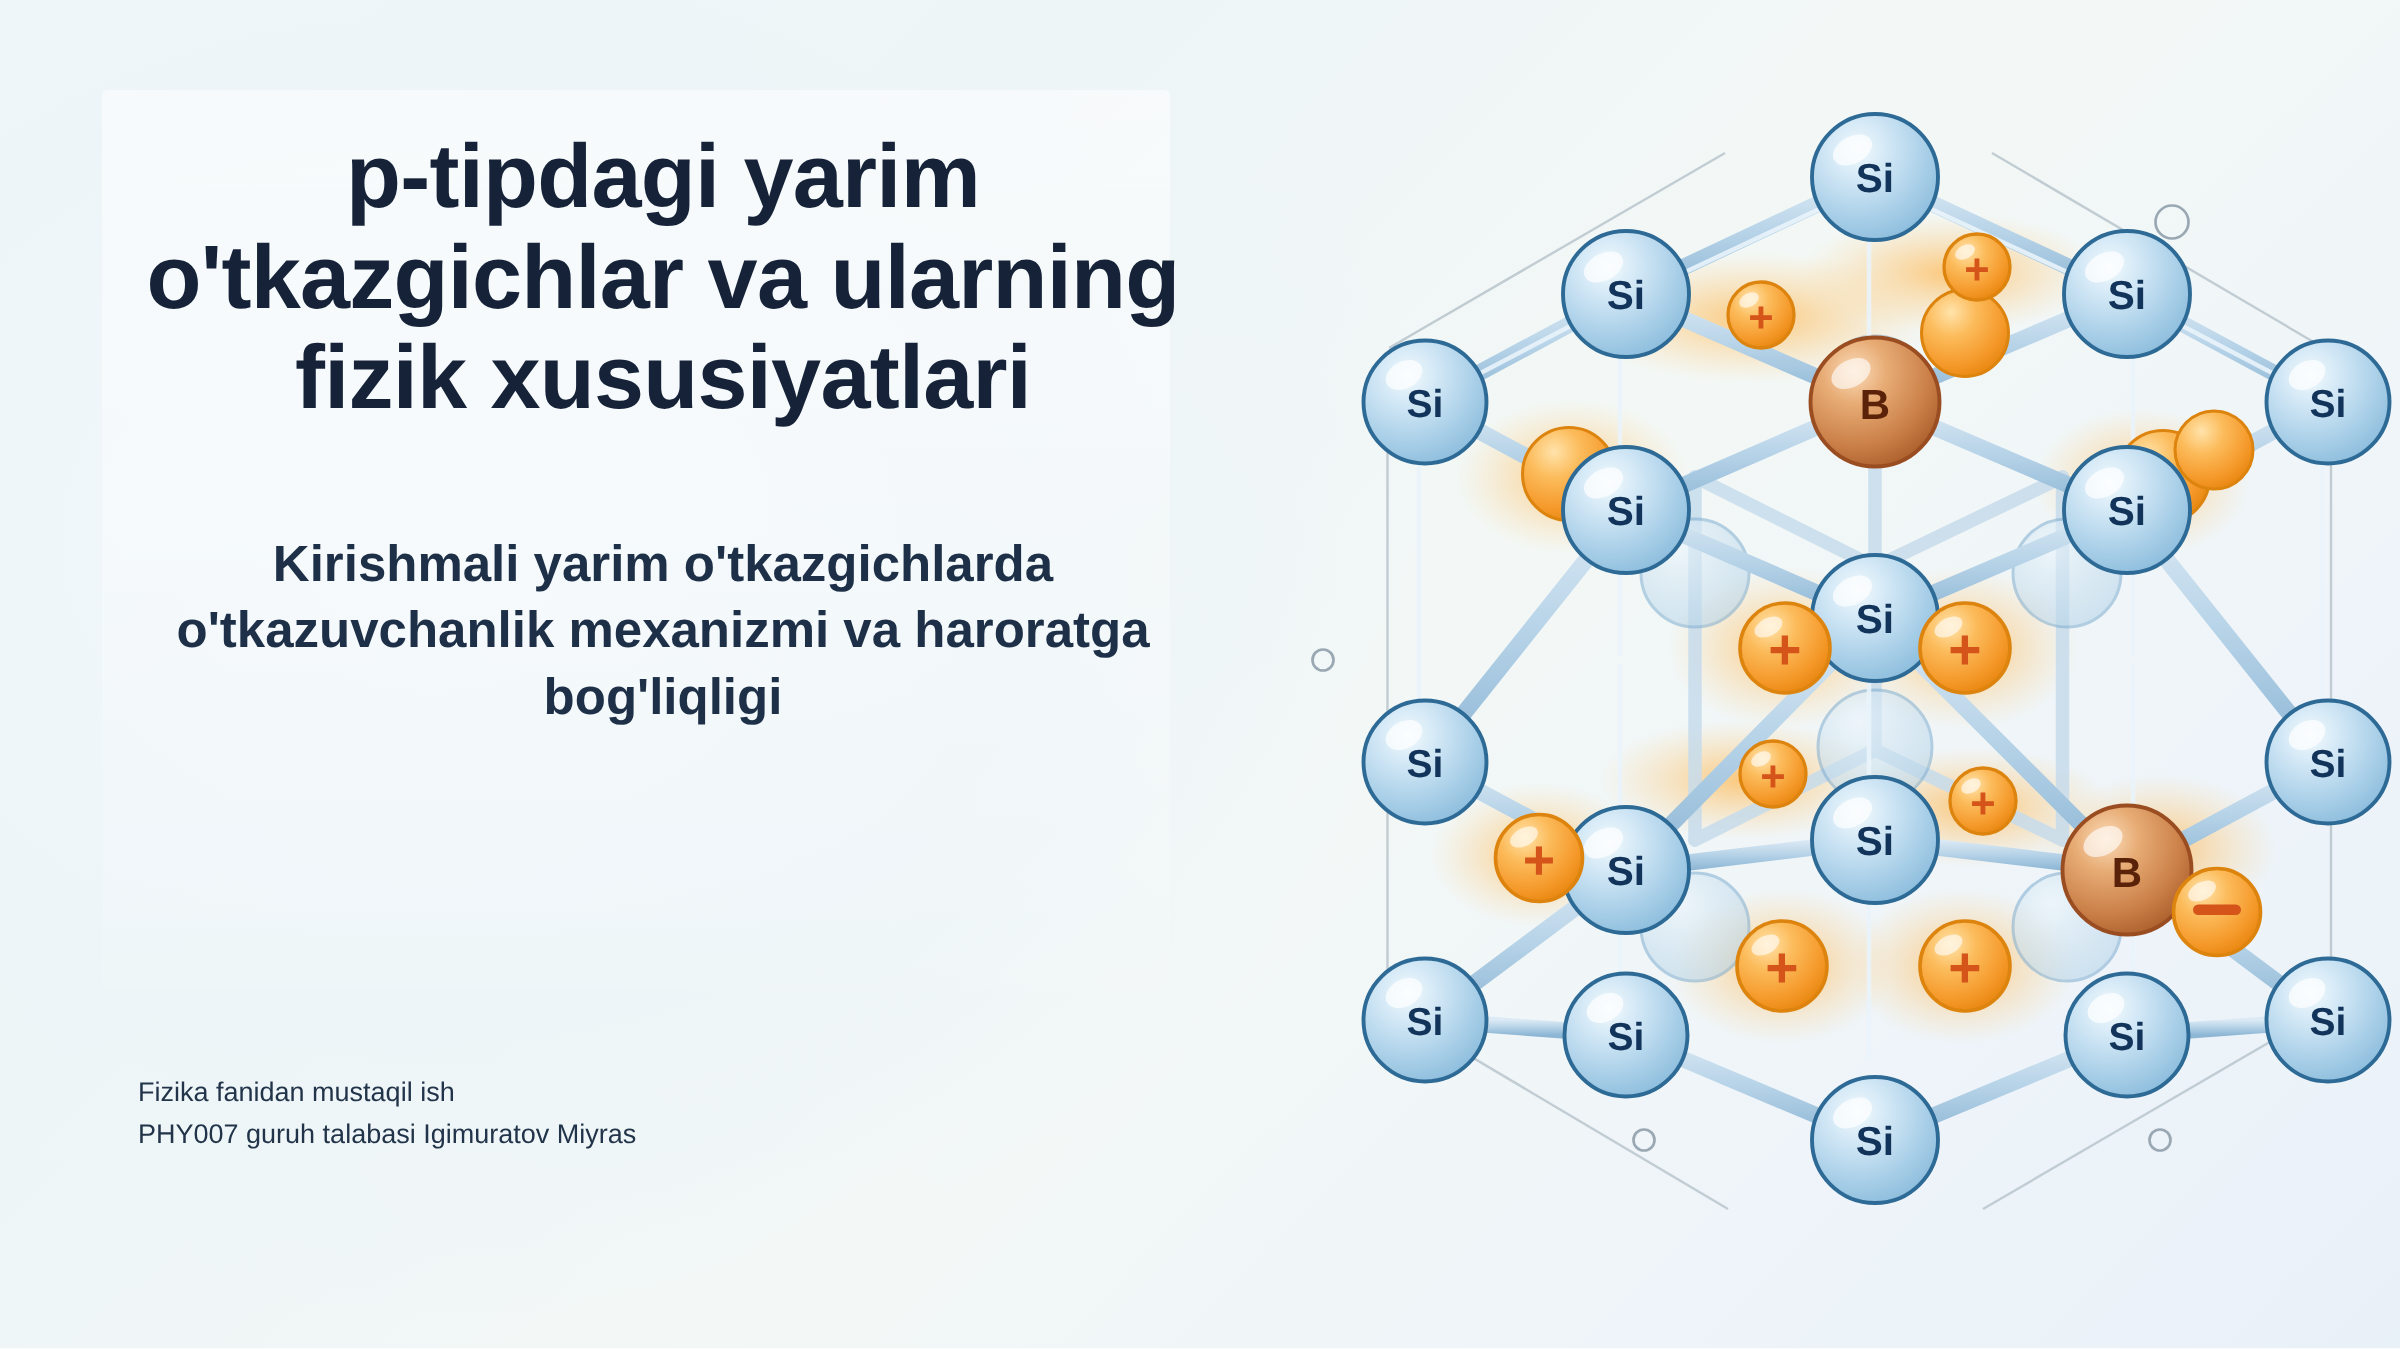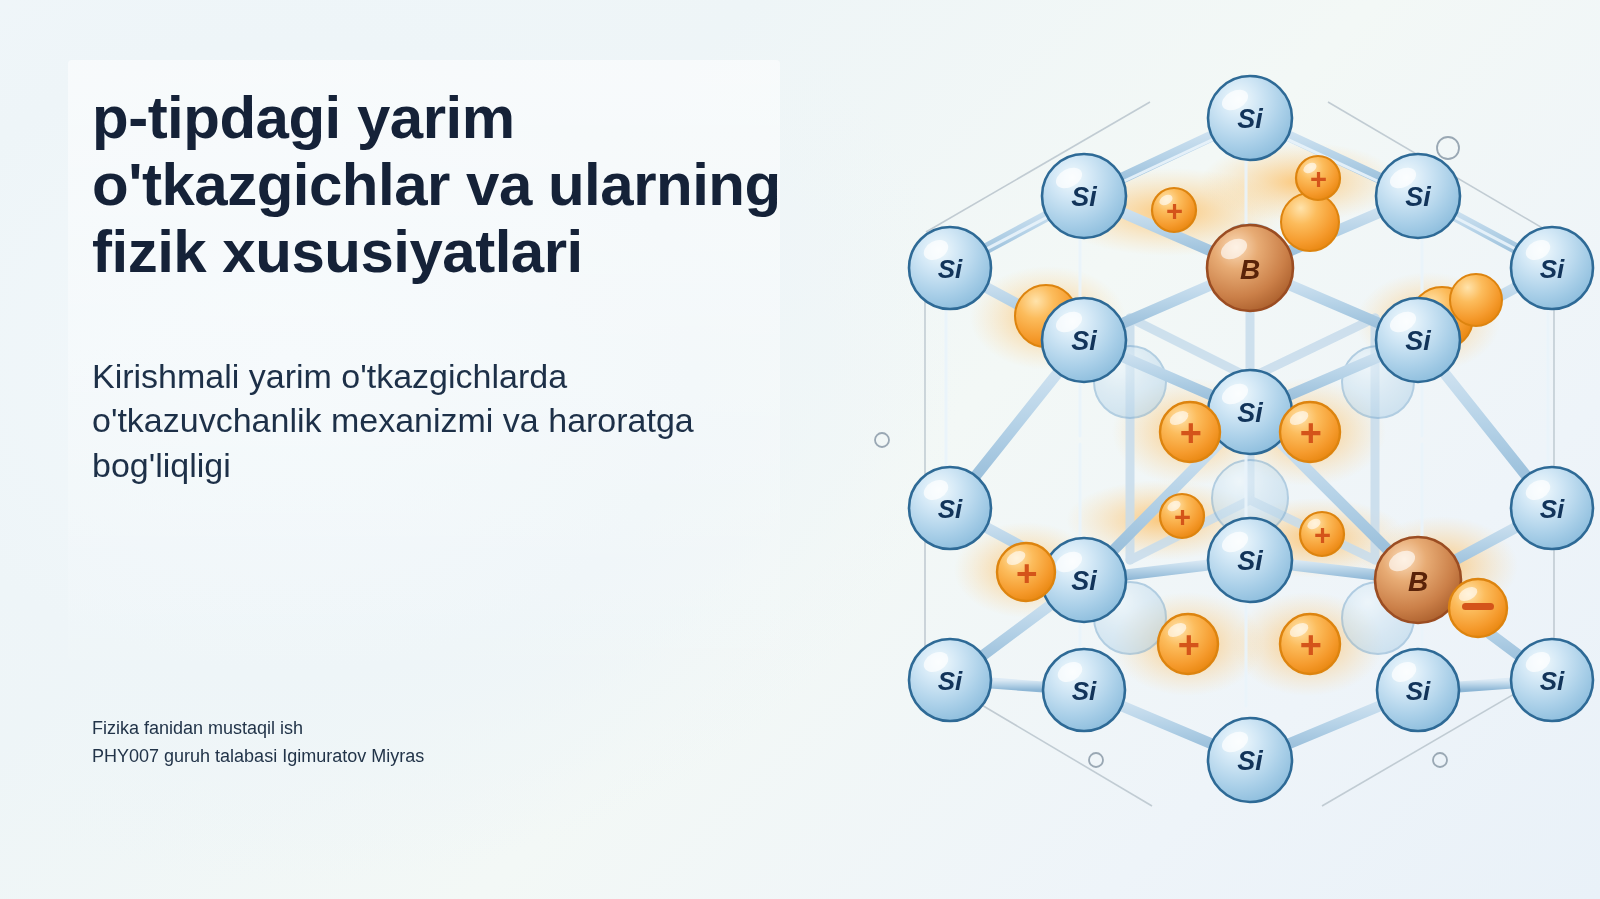"p-tipdagi yarim o'tkazgichlar va" .text-col { text-align: none -> center }
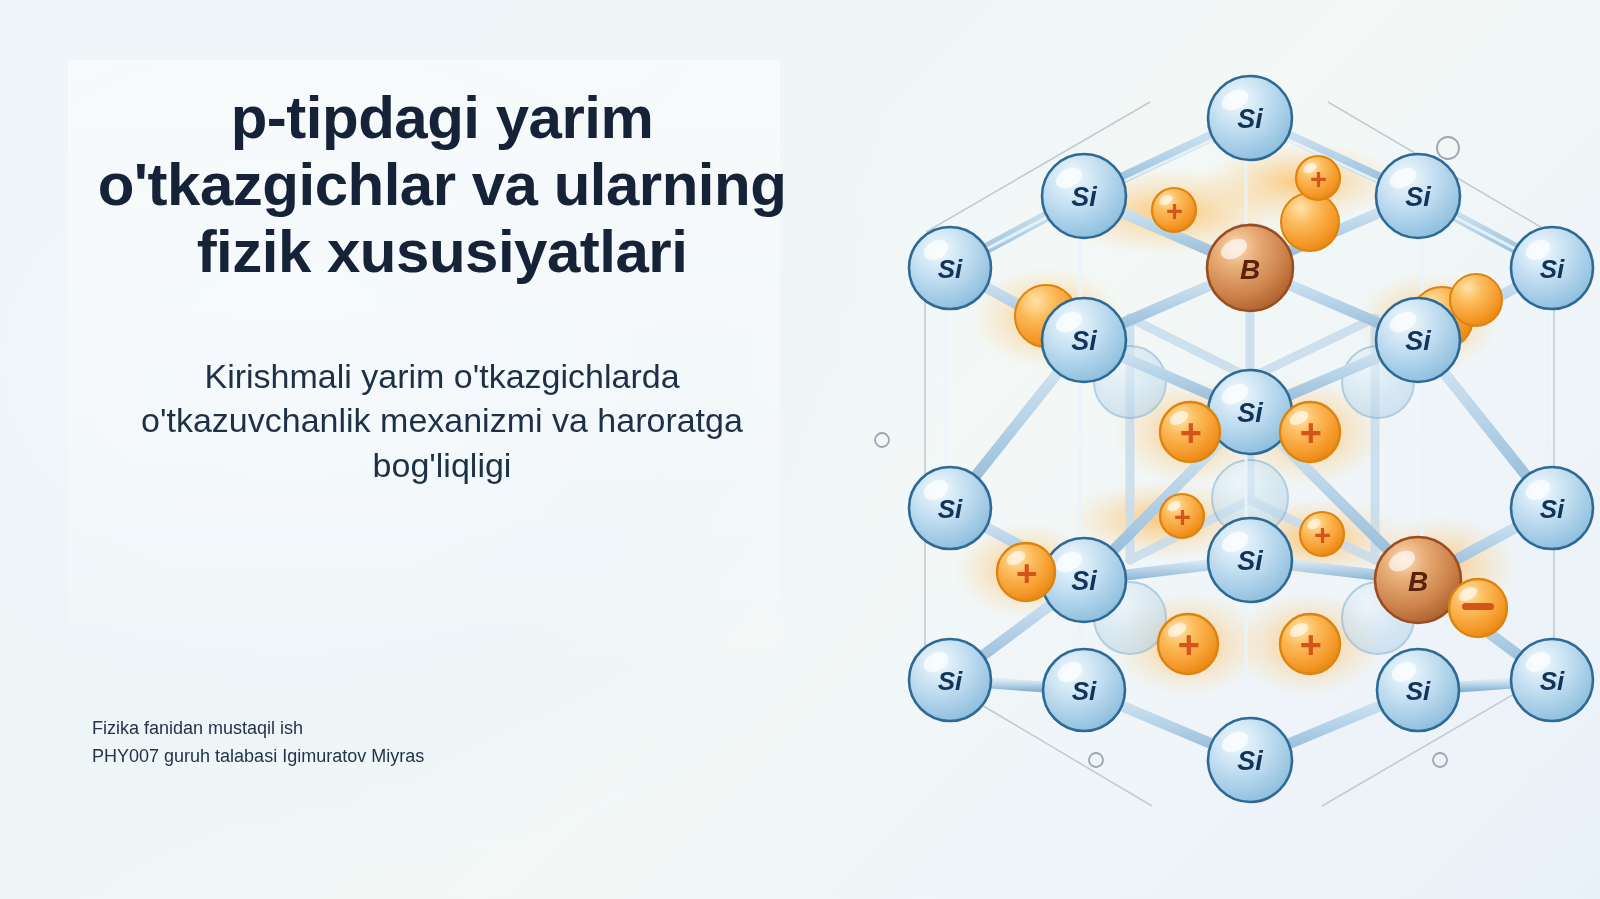"Si" .figure { font-style: italic -> none }
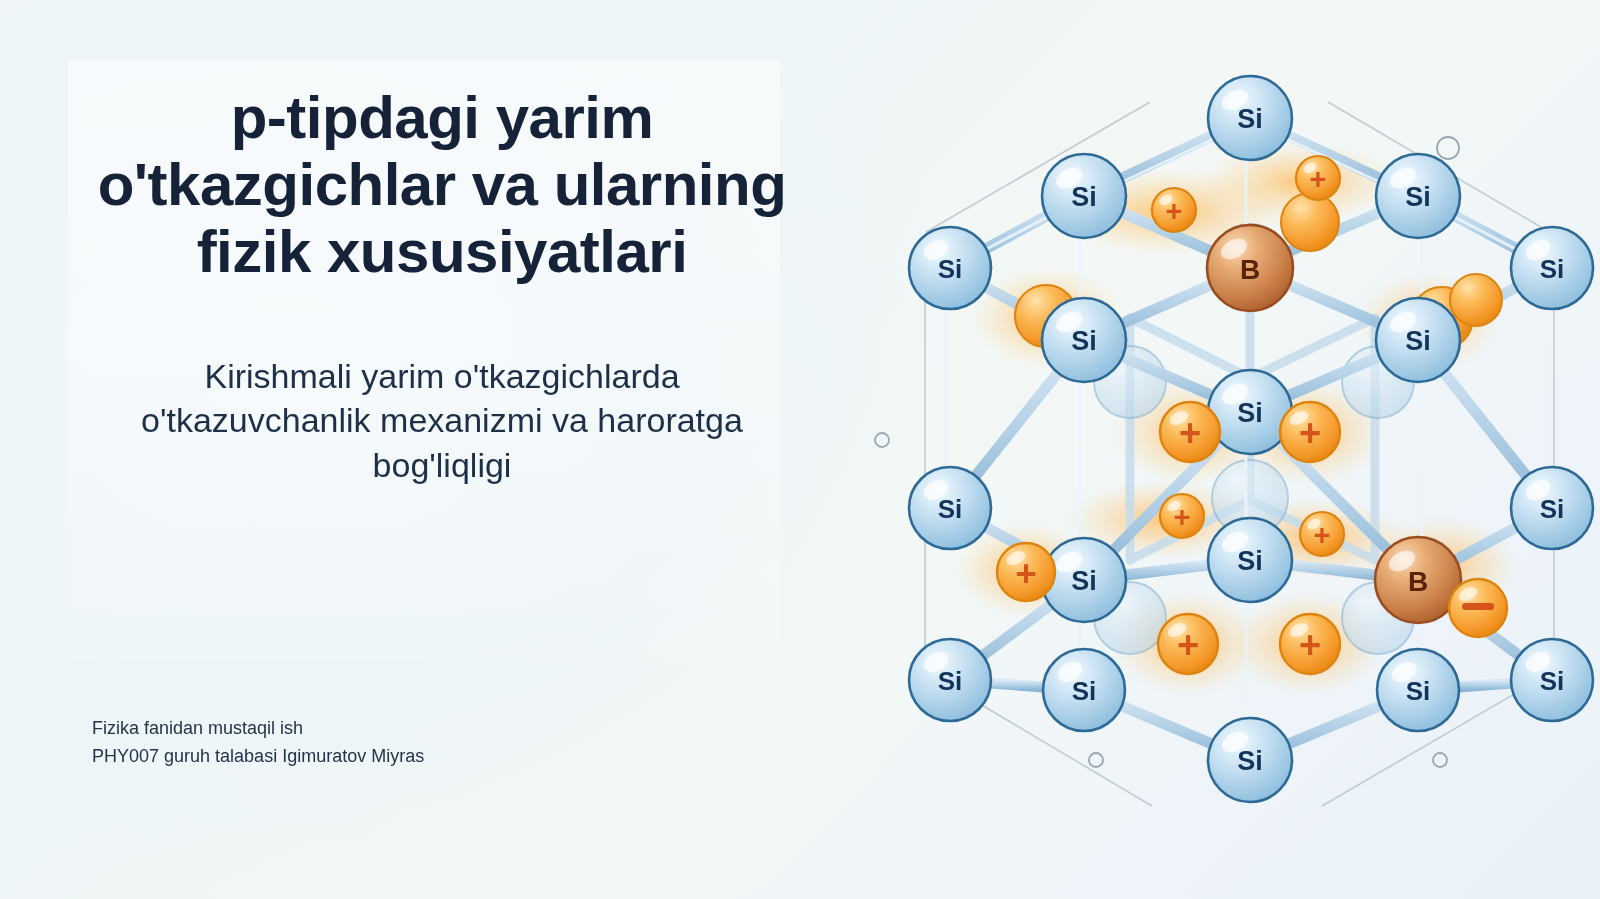"Kirishmali yarim o'tkazgichlarda" .subtitle { font-weight: 400 -> 700 }
